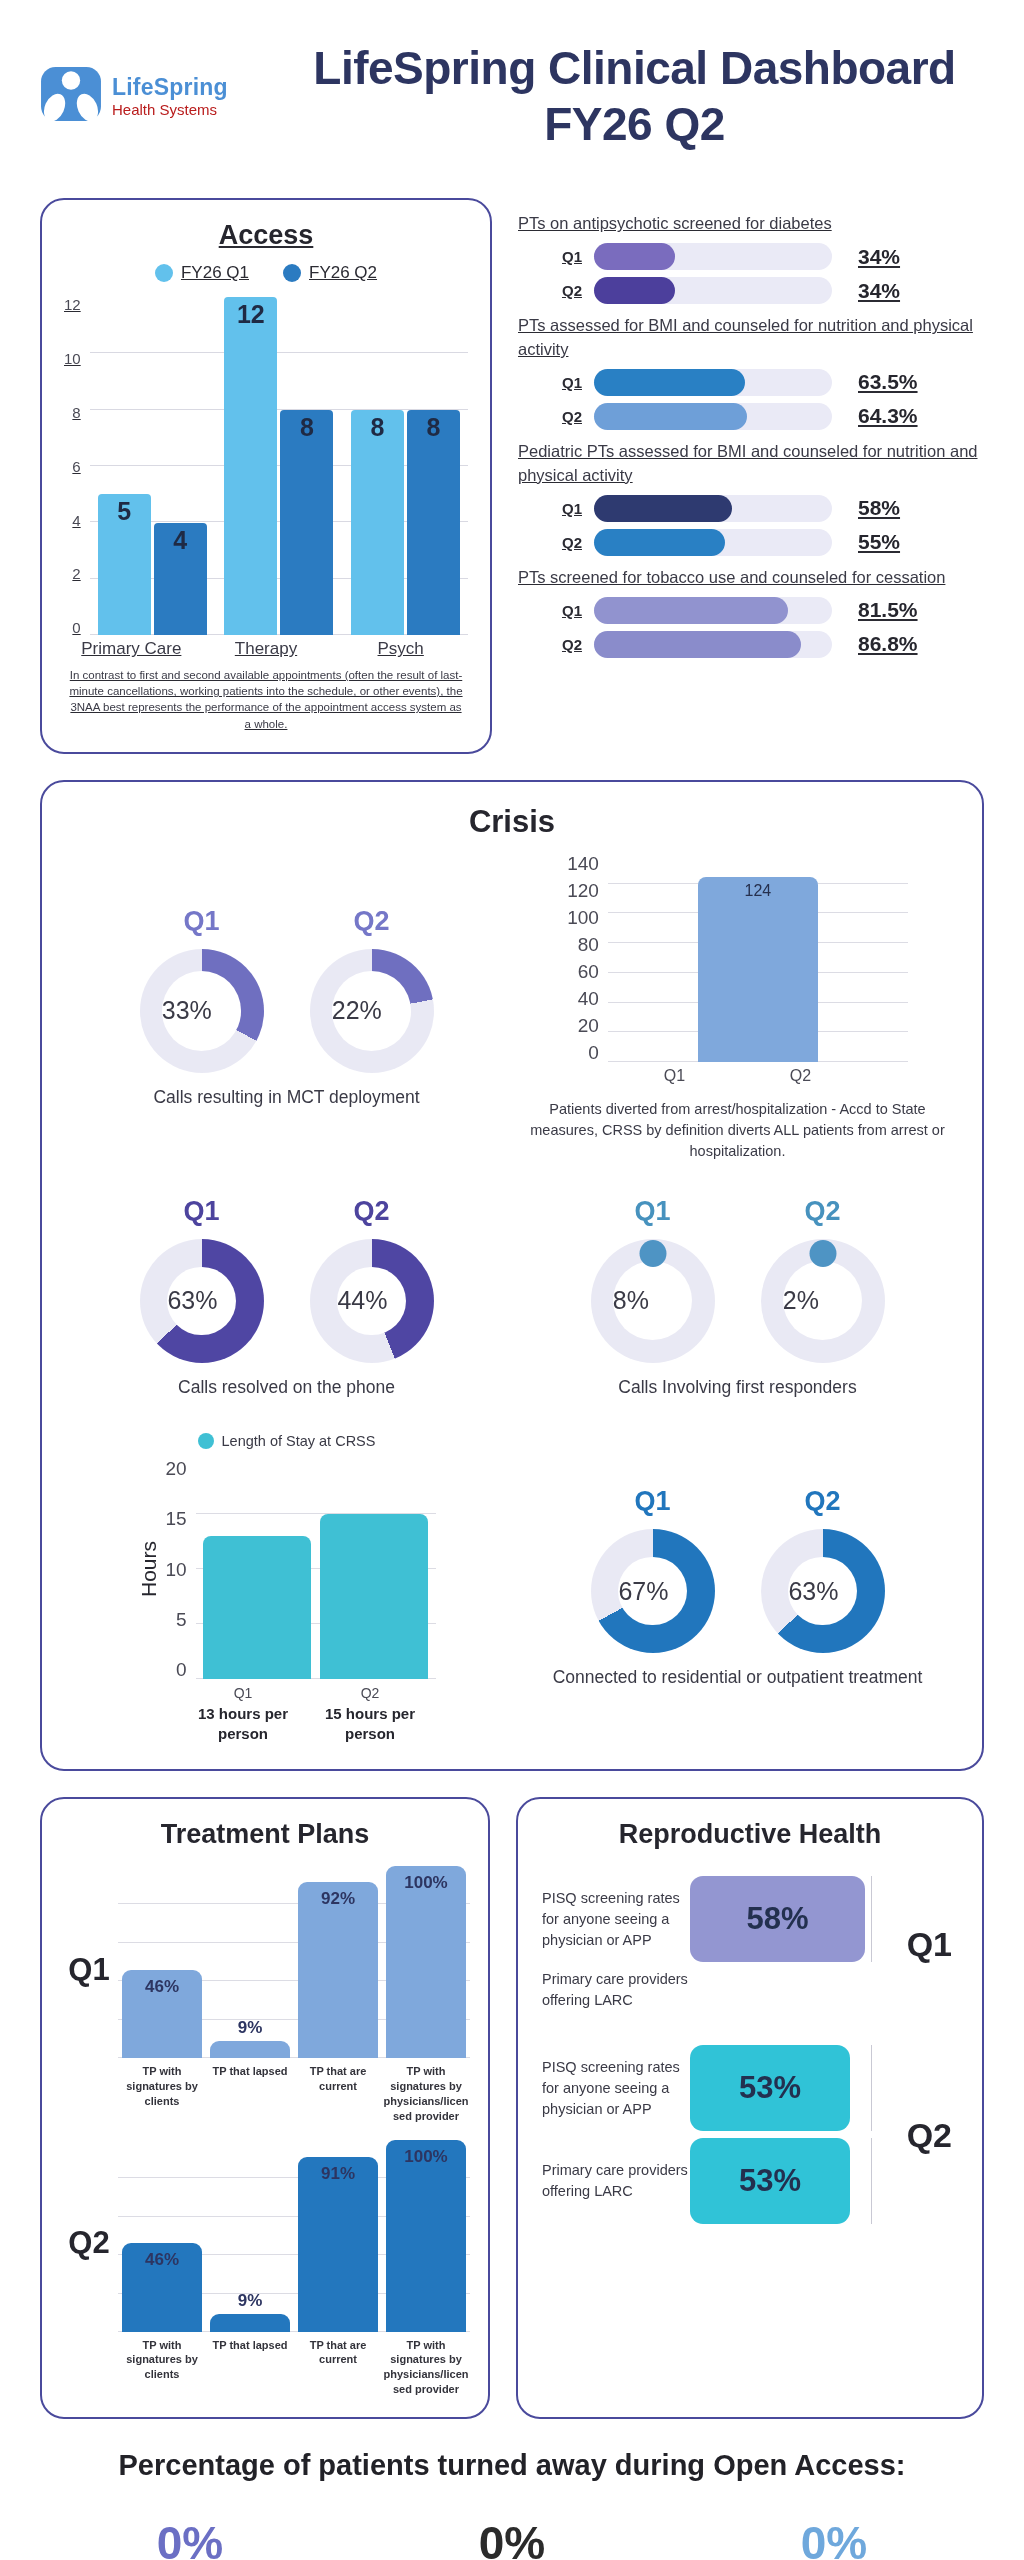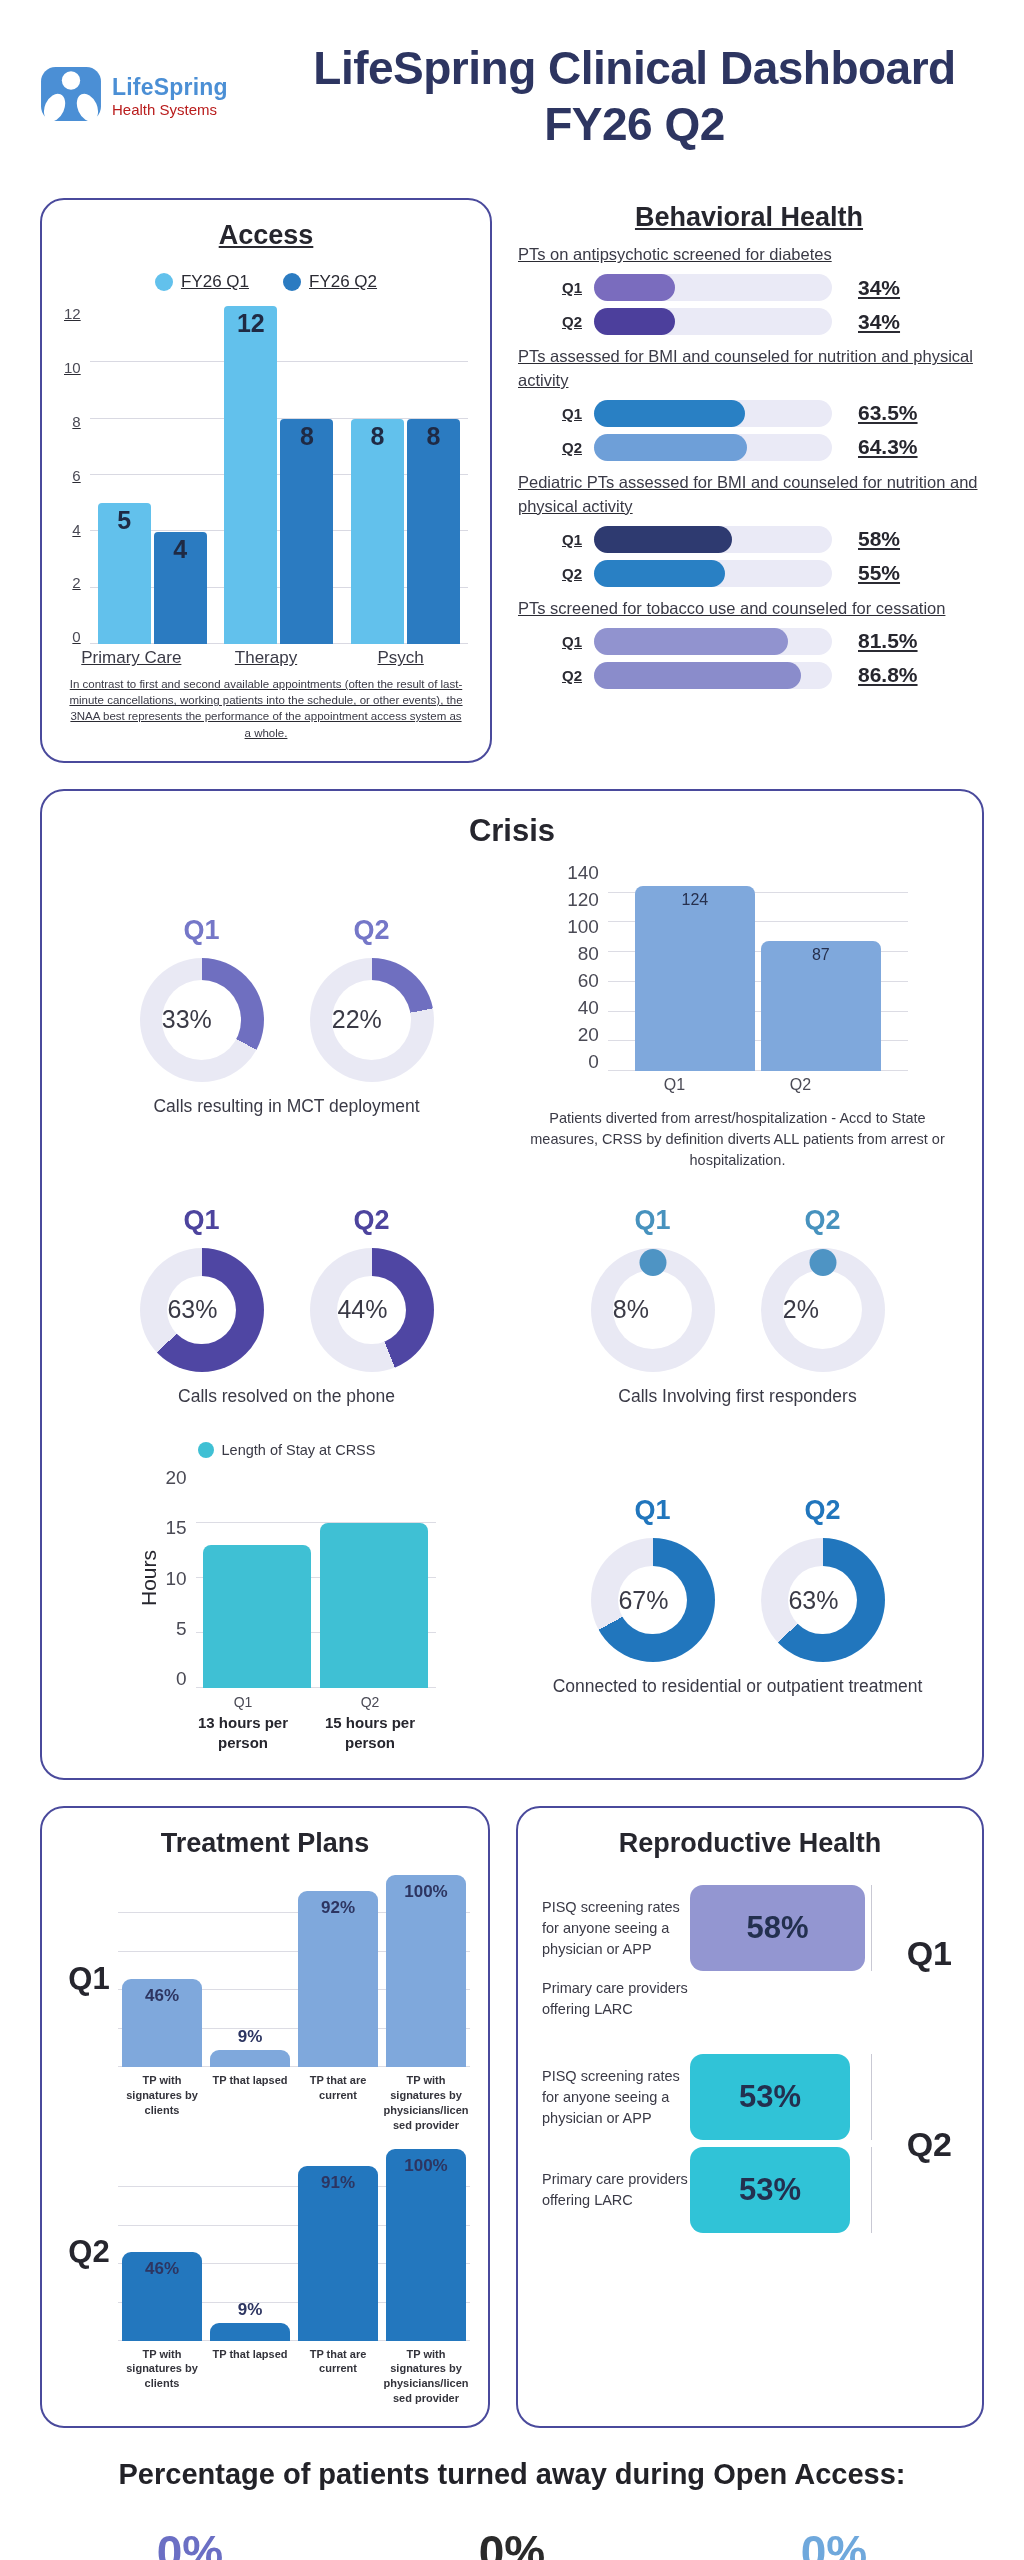"Behavioral Health" h2.sec-title { html: <h2>Behavioral Health</h2> -> none }
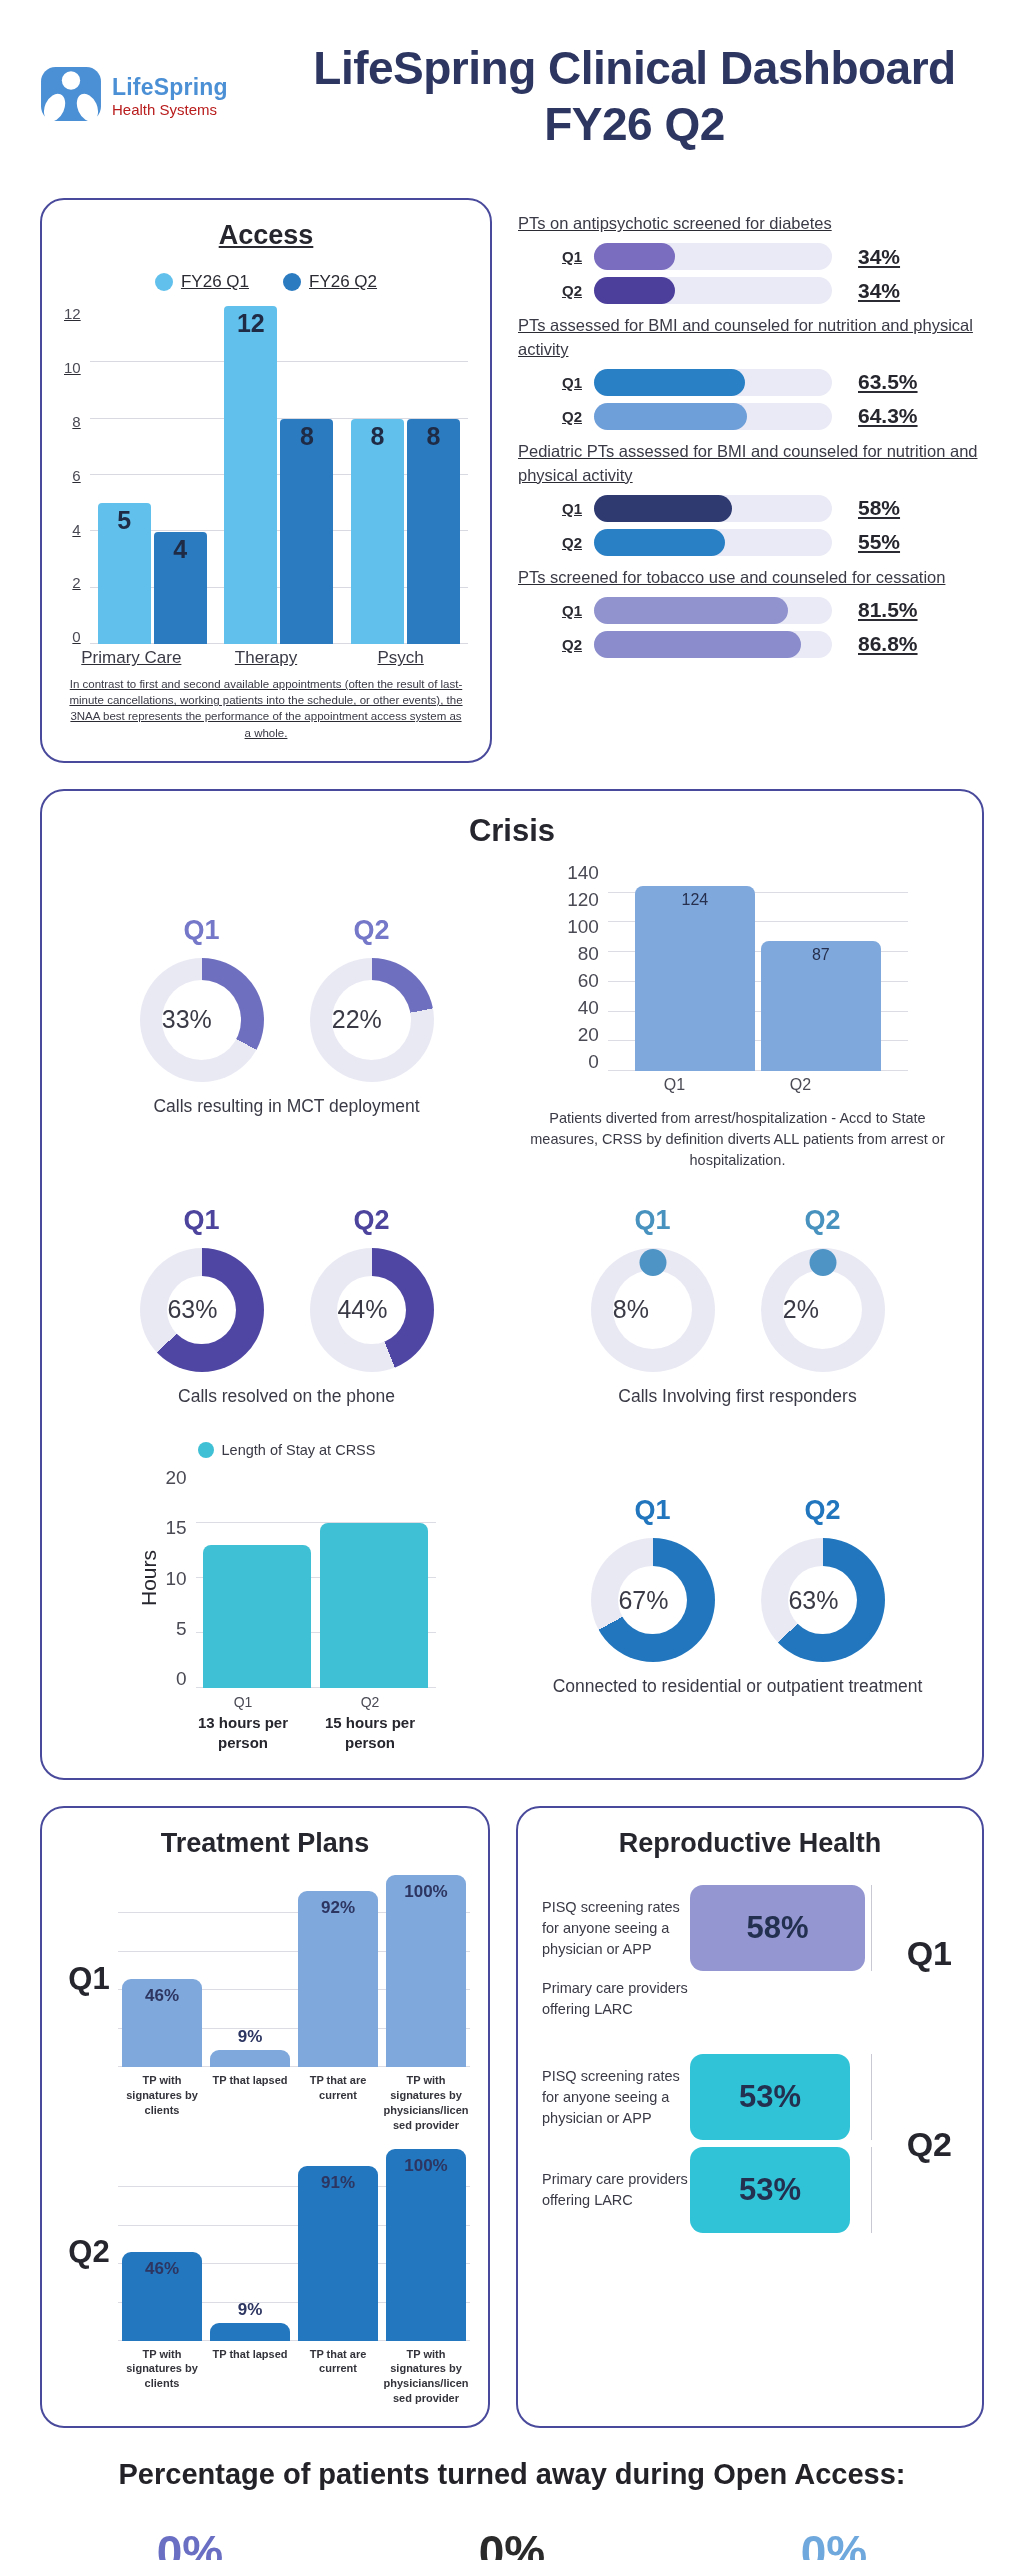"FY26 Q1" .legend { margin: 21px 0 14px -> 12px 0 14px }
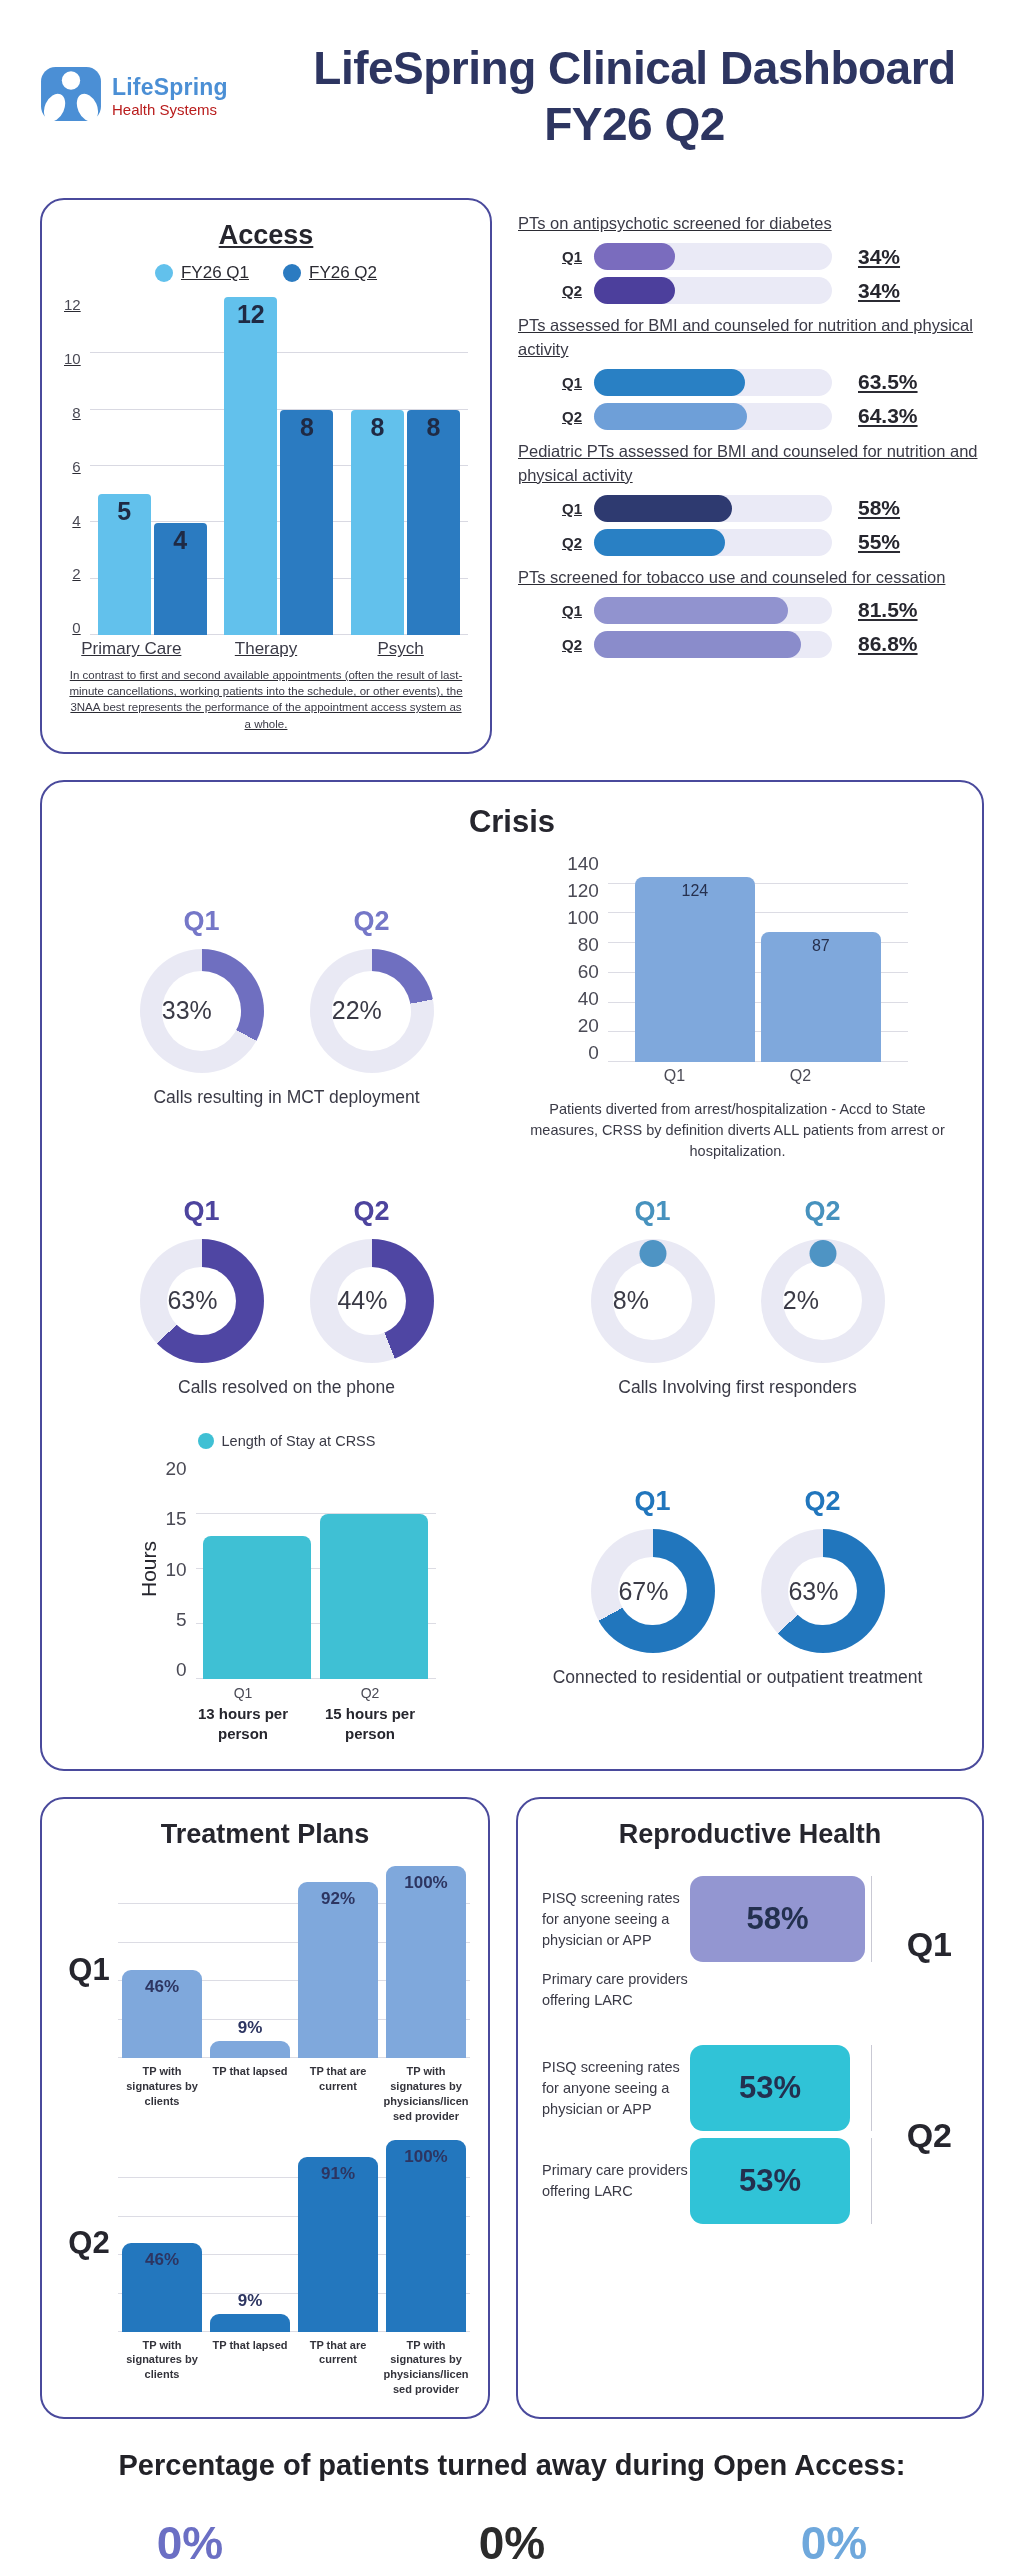"87" div.dbar { html: <div> <span>87</span> </div> -> none }
